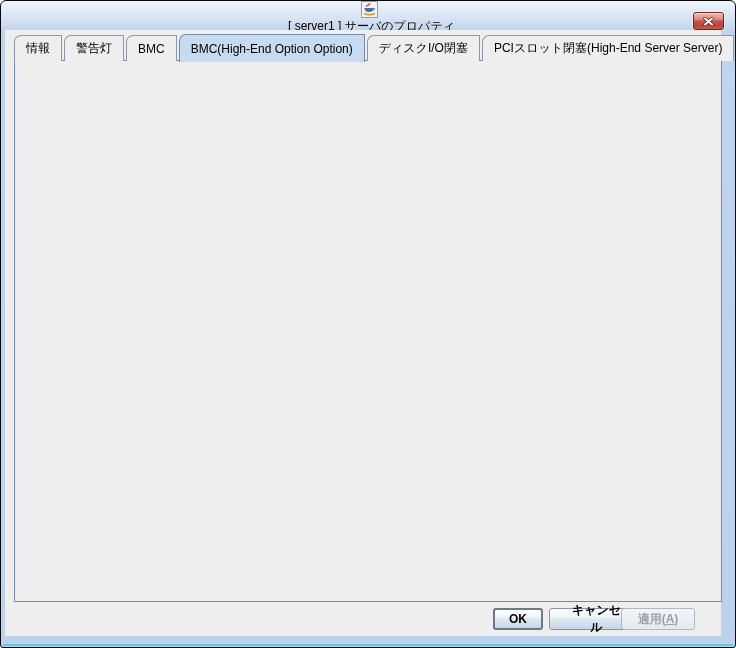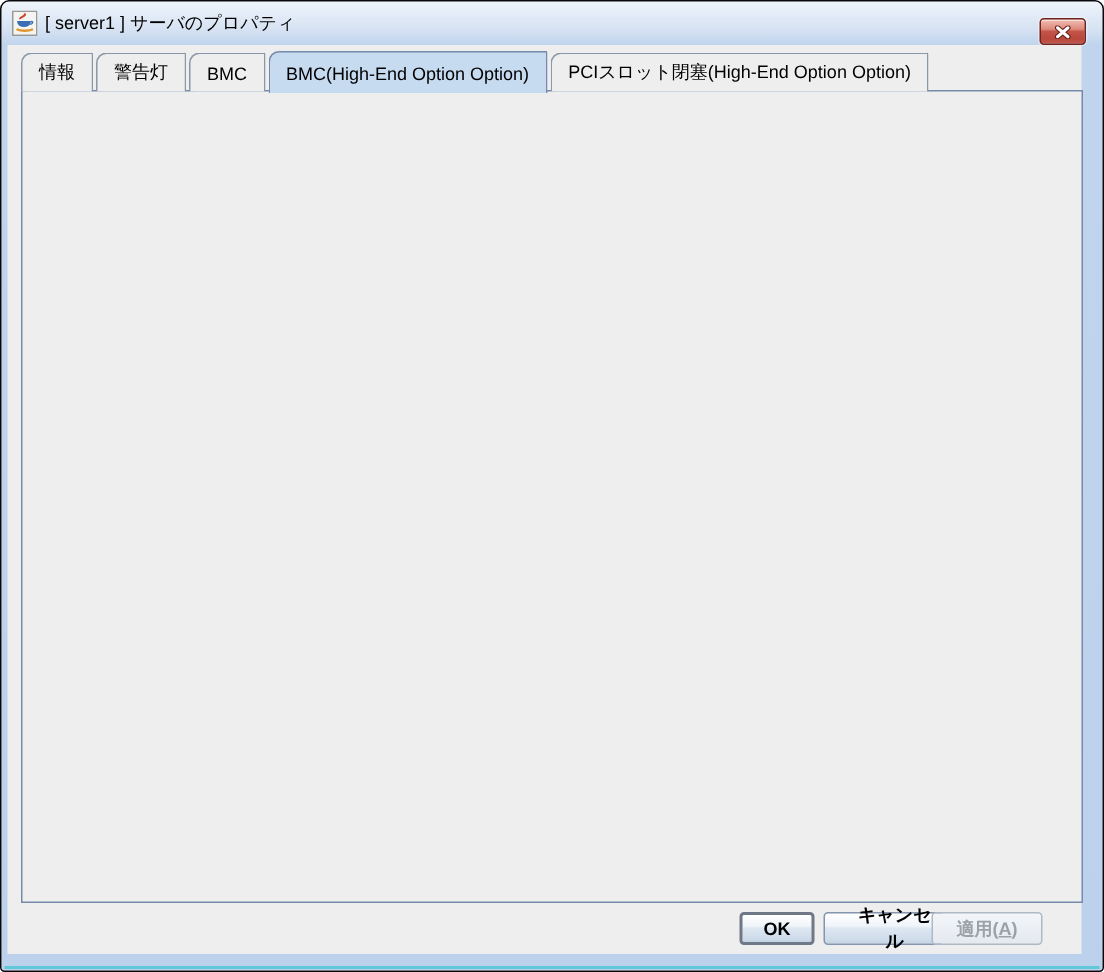"[ server1 ] サーバのプロパティ" .titlebar { flex-direction: none -> column }
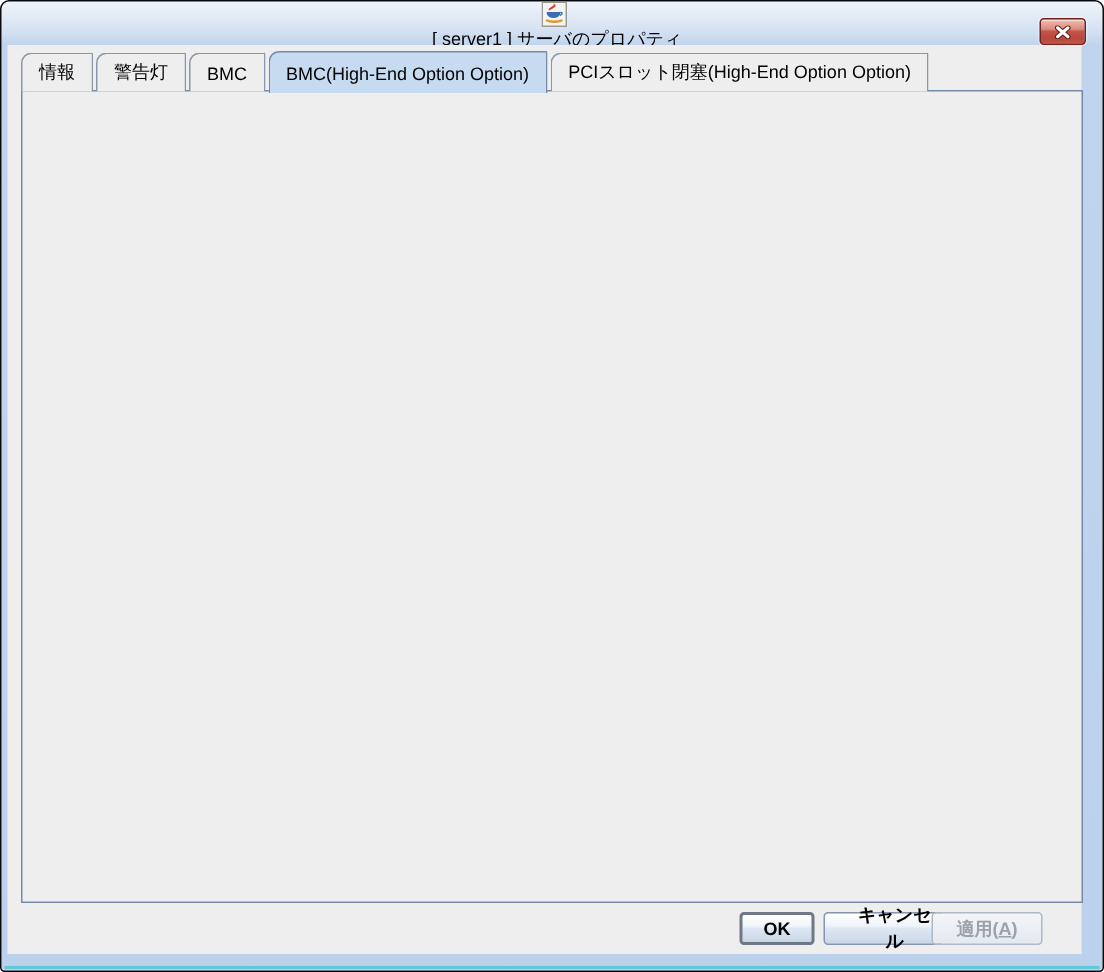"ディスクI/O閉塞" div.tab { html: none -> <div>ディスクI/O閉塞</div> }
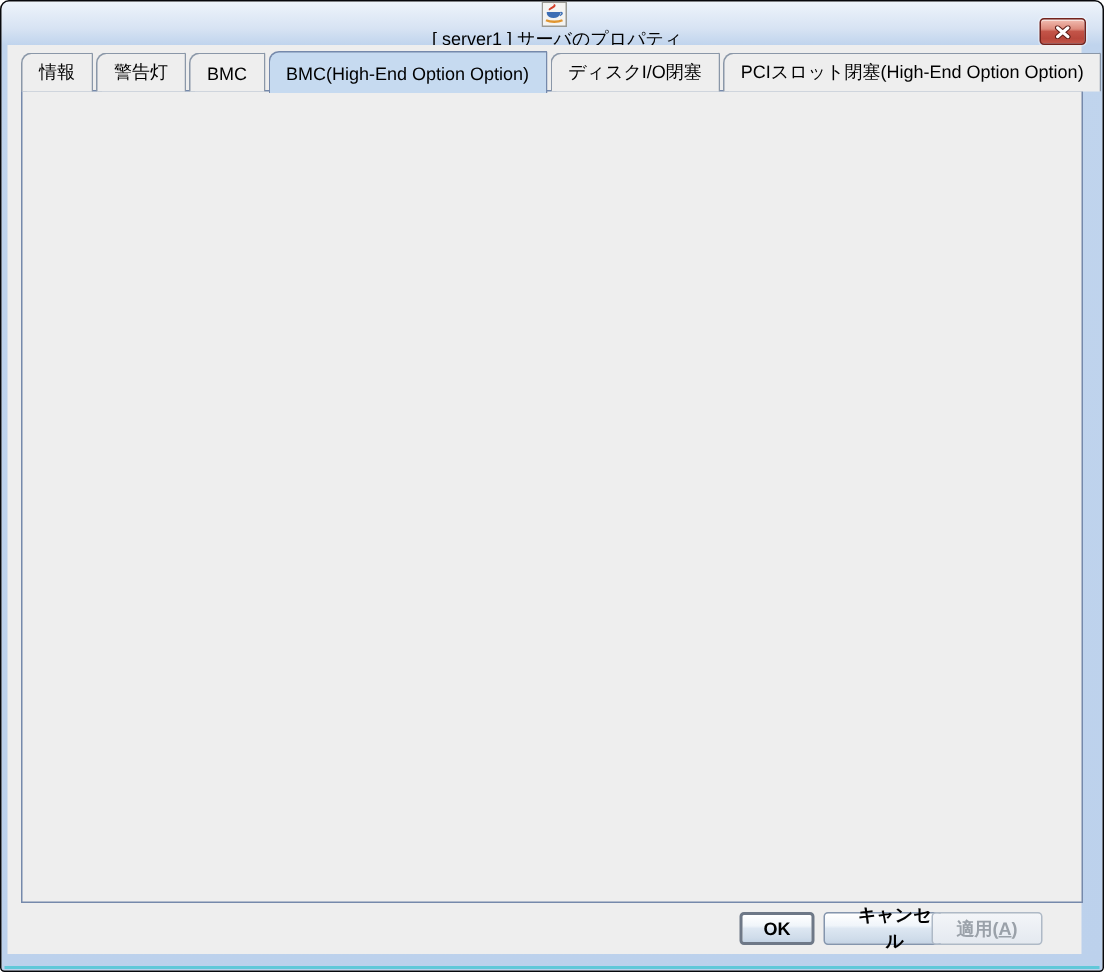"PCIスロット閉塞(High-End Option Option)" div.tab { text: Option Option -> Server Server }
